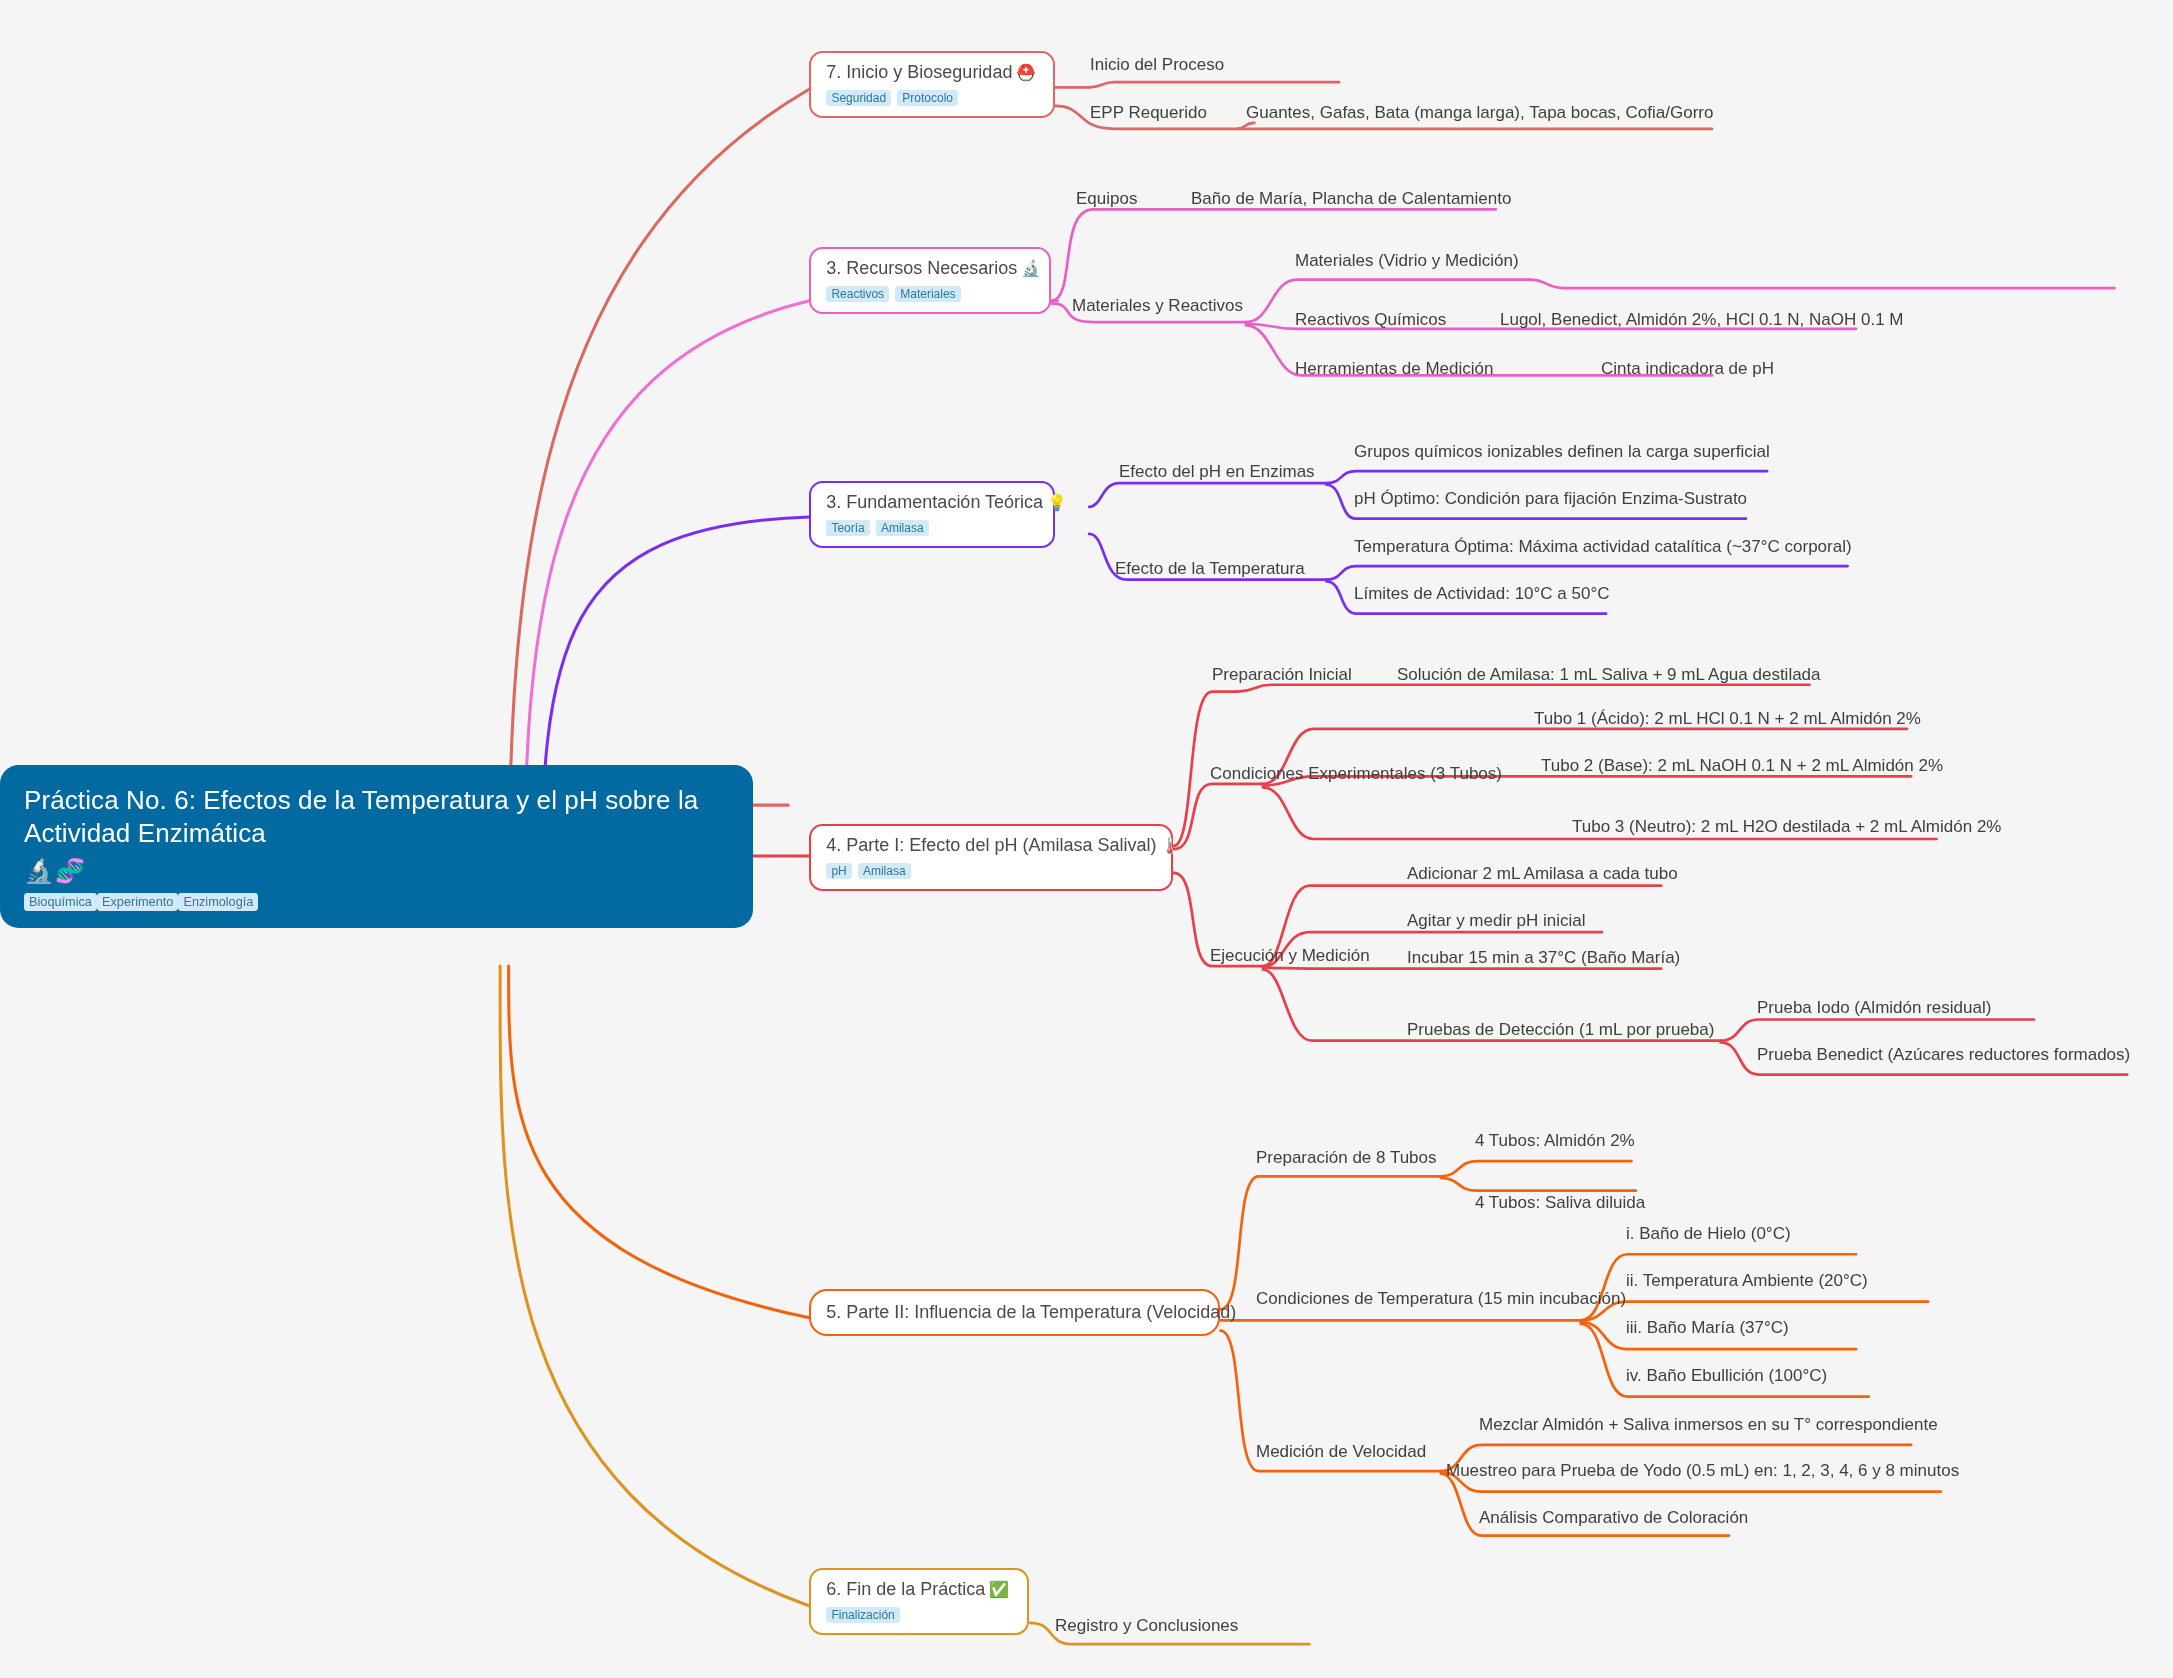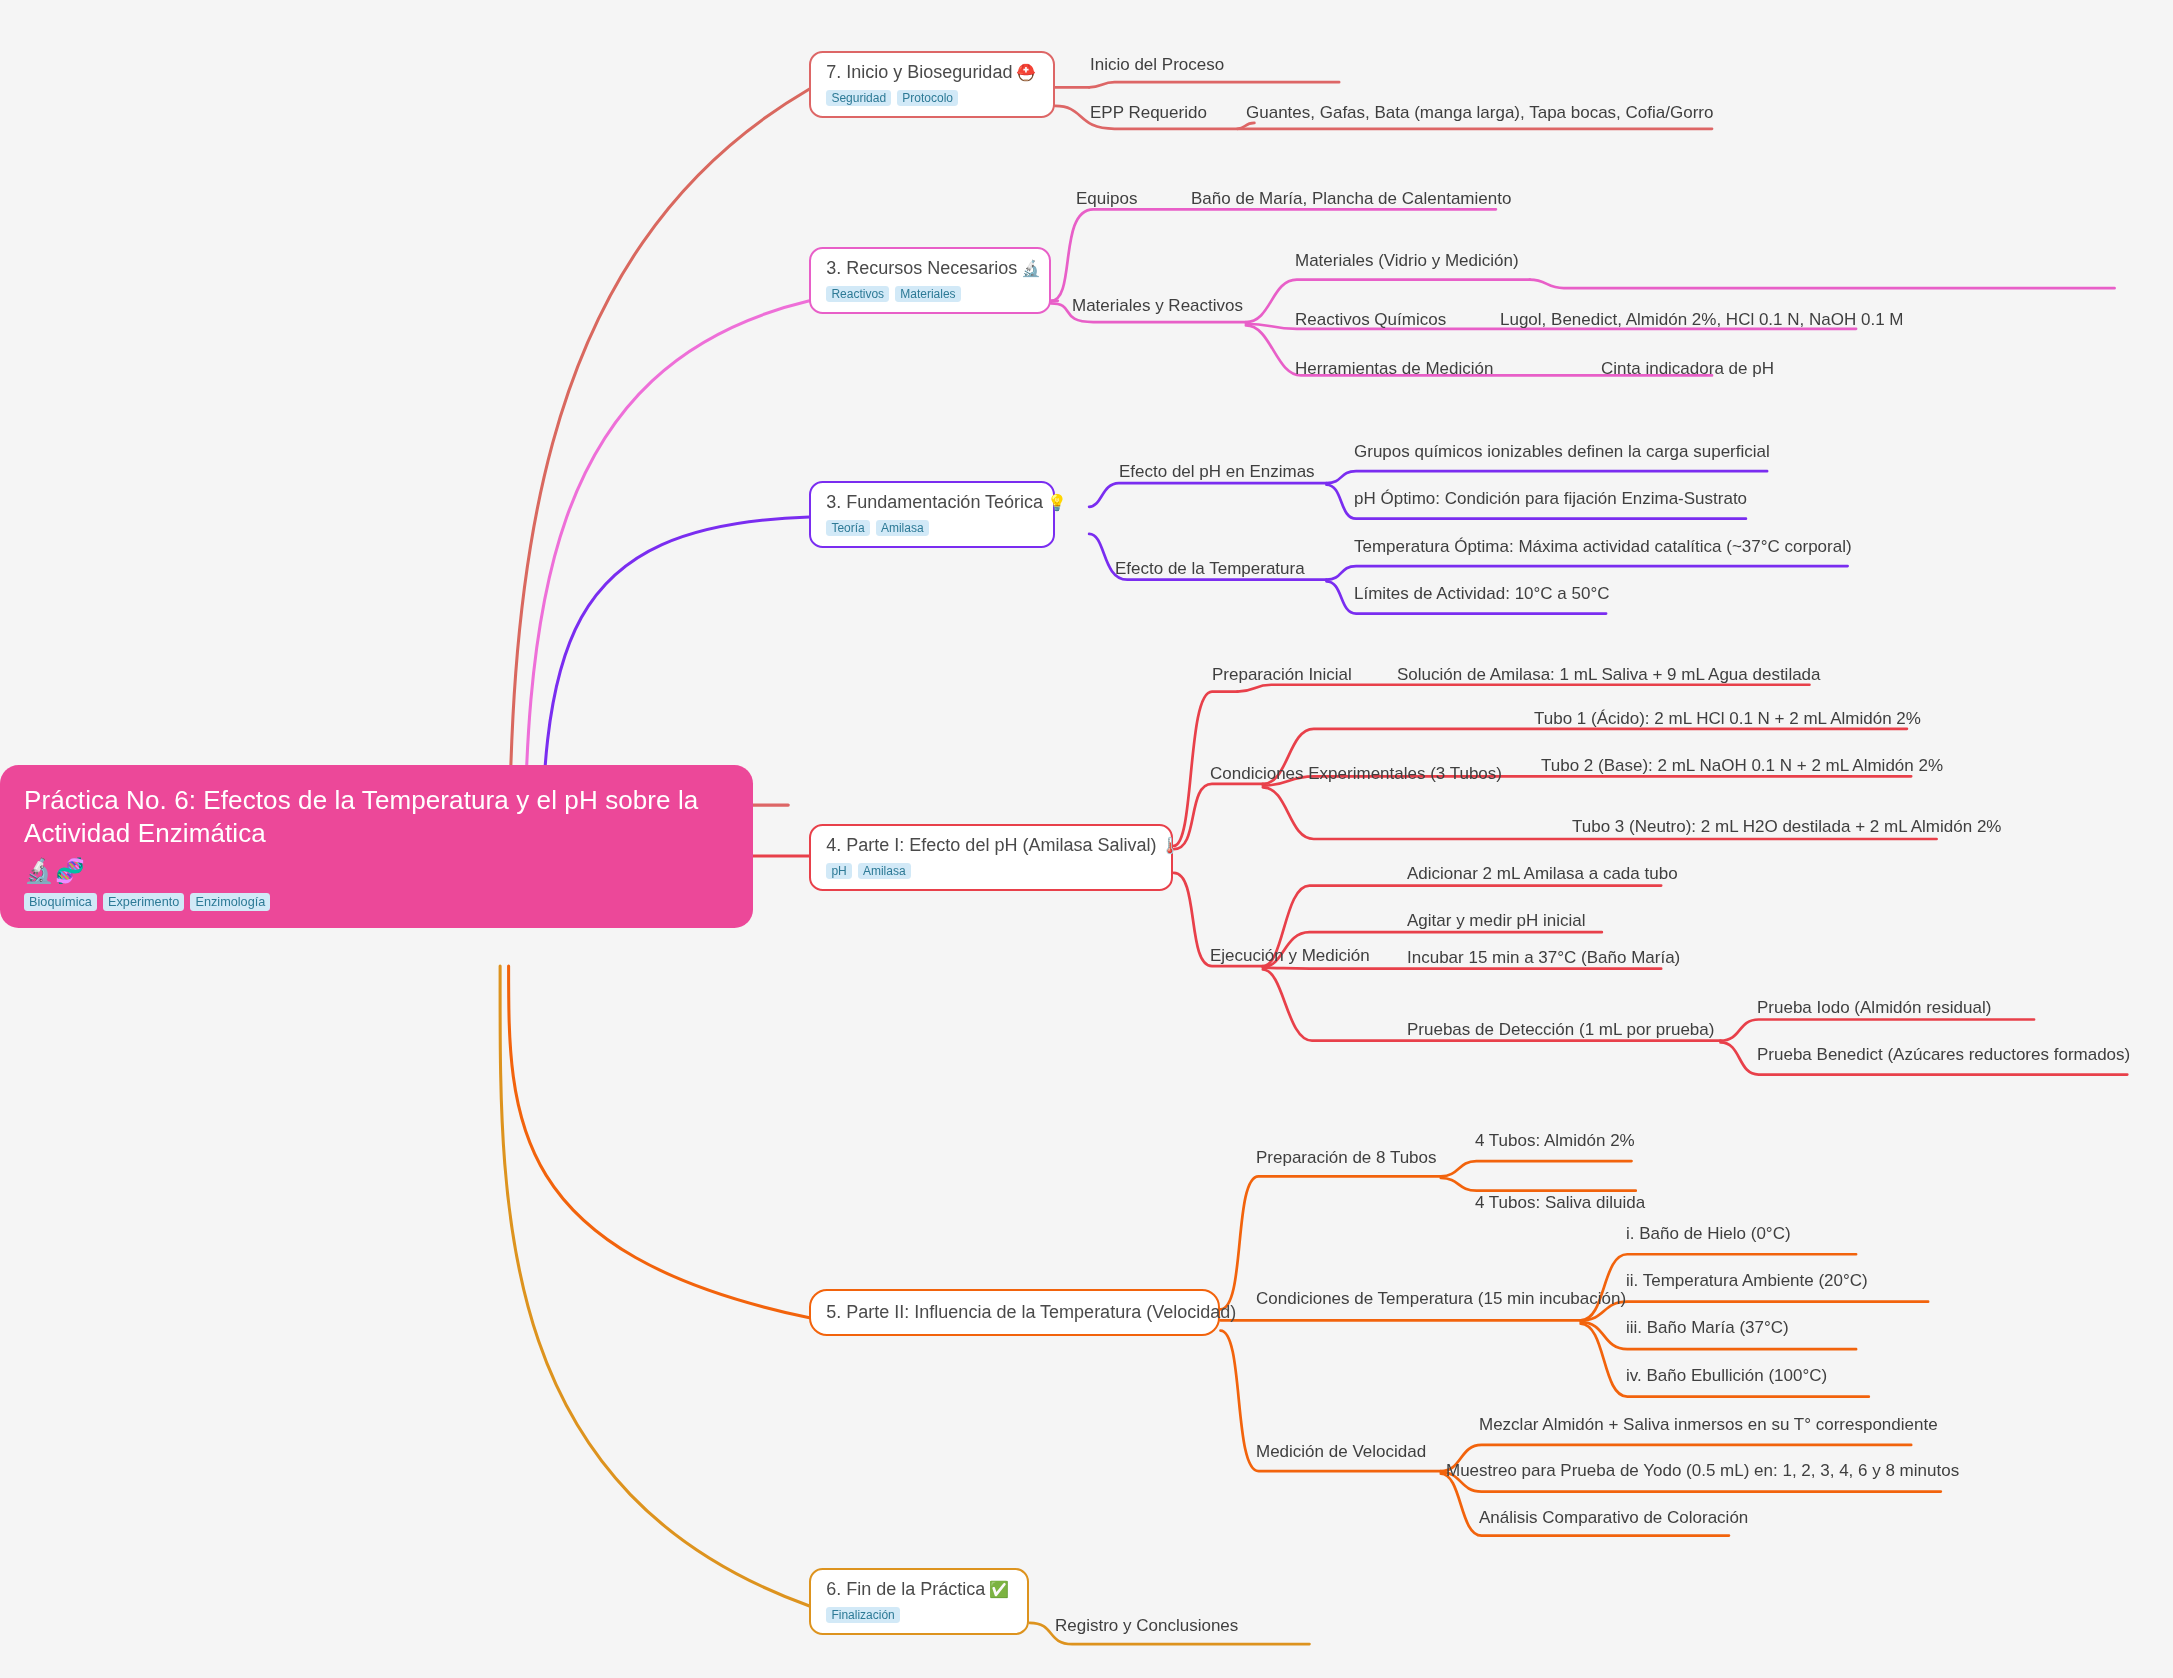"Práctica No. 6: Efectos de" .root-node { background: #ec4899 -> #0369a1 }
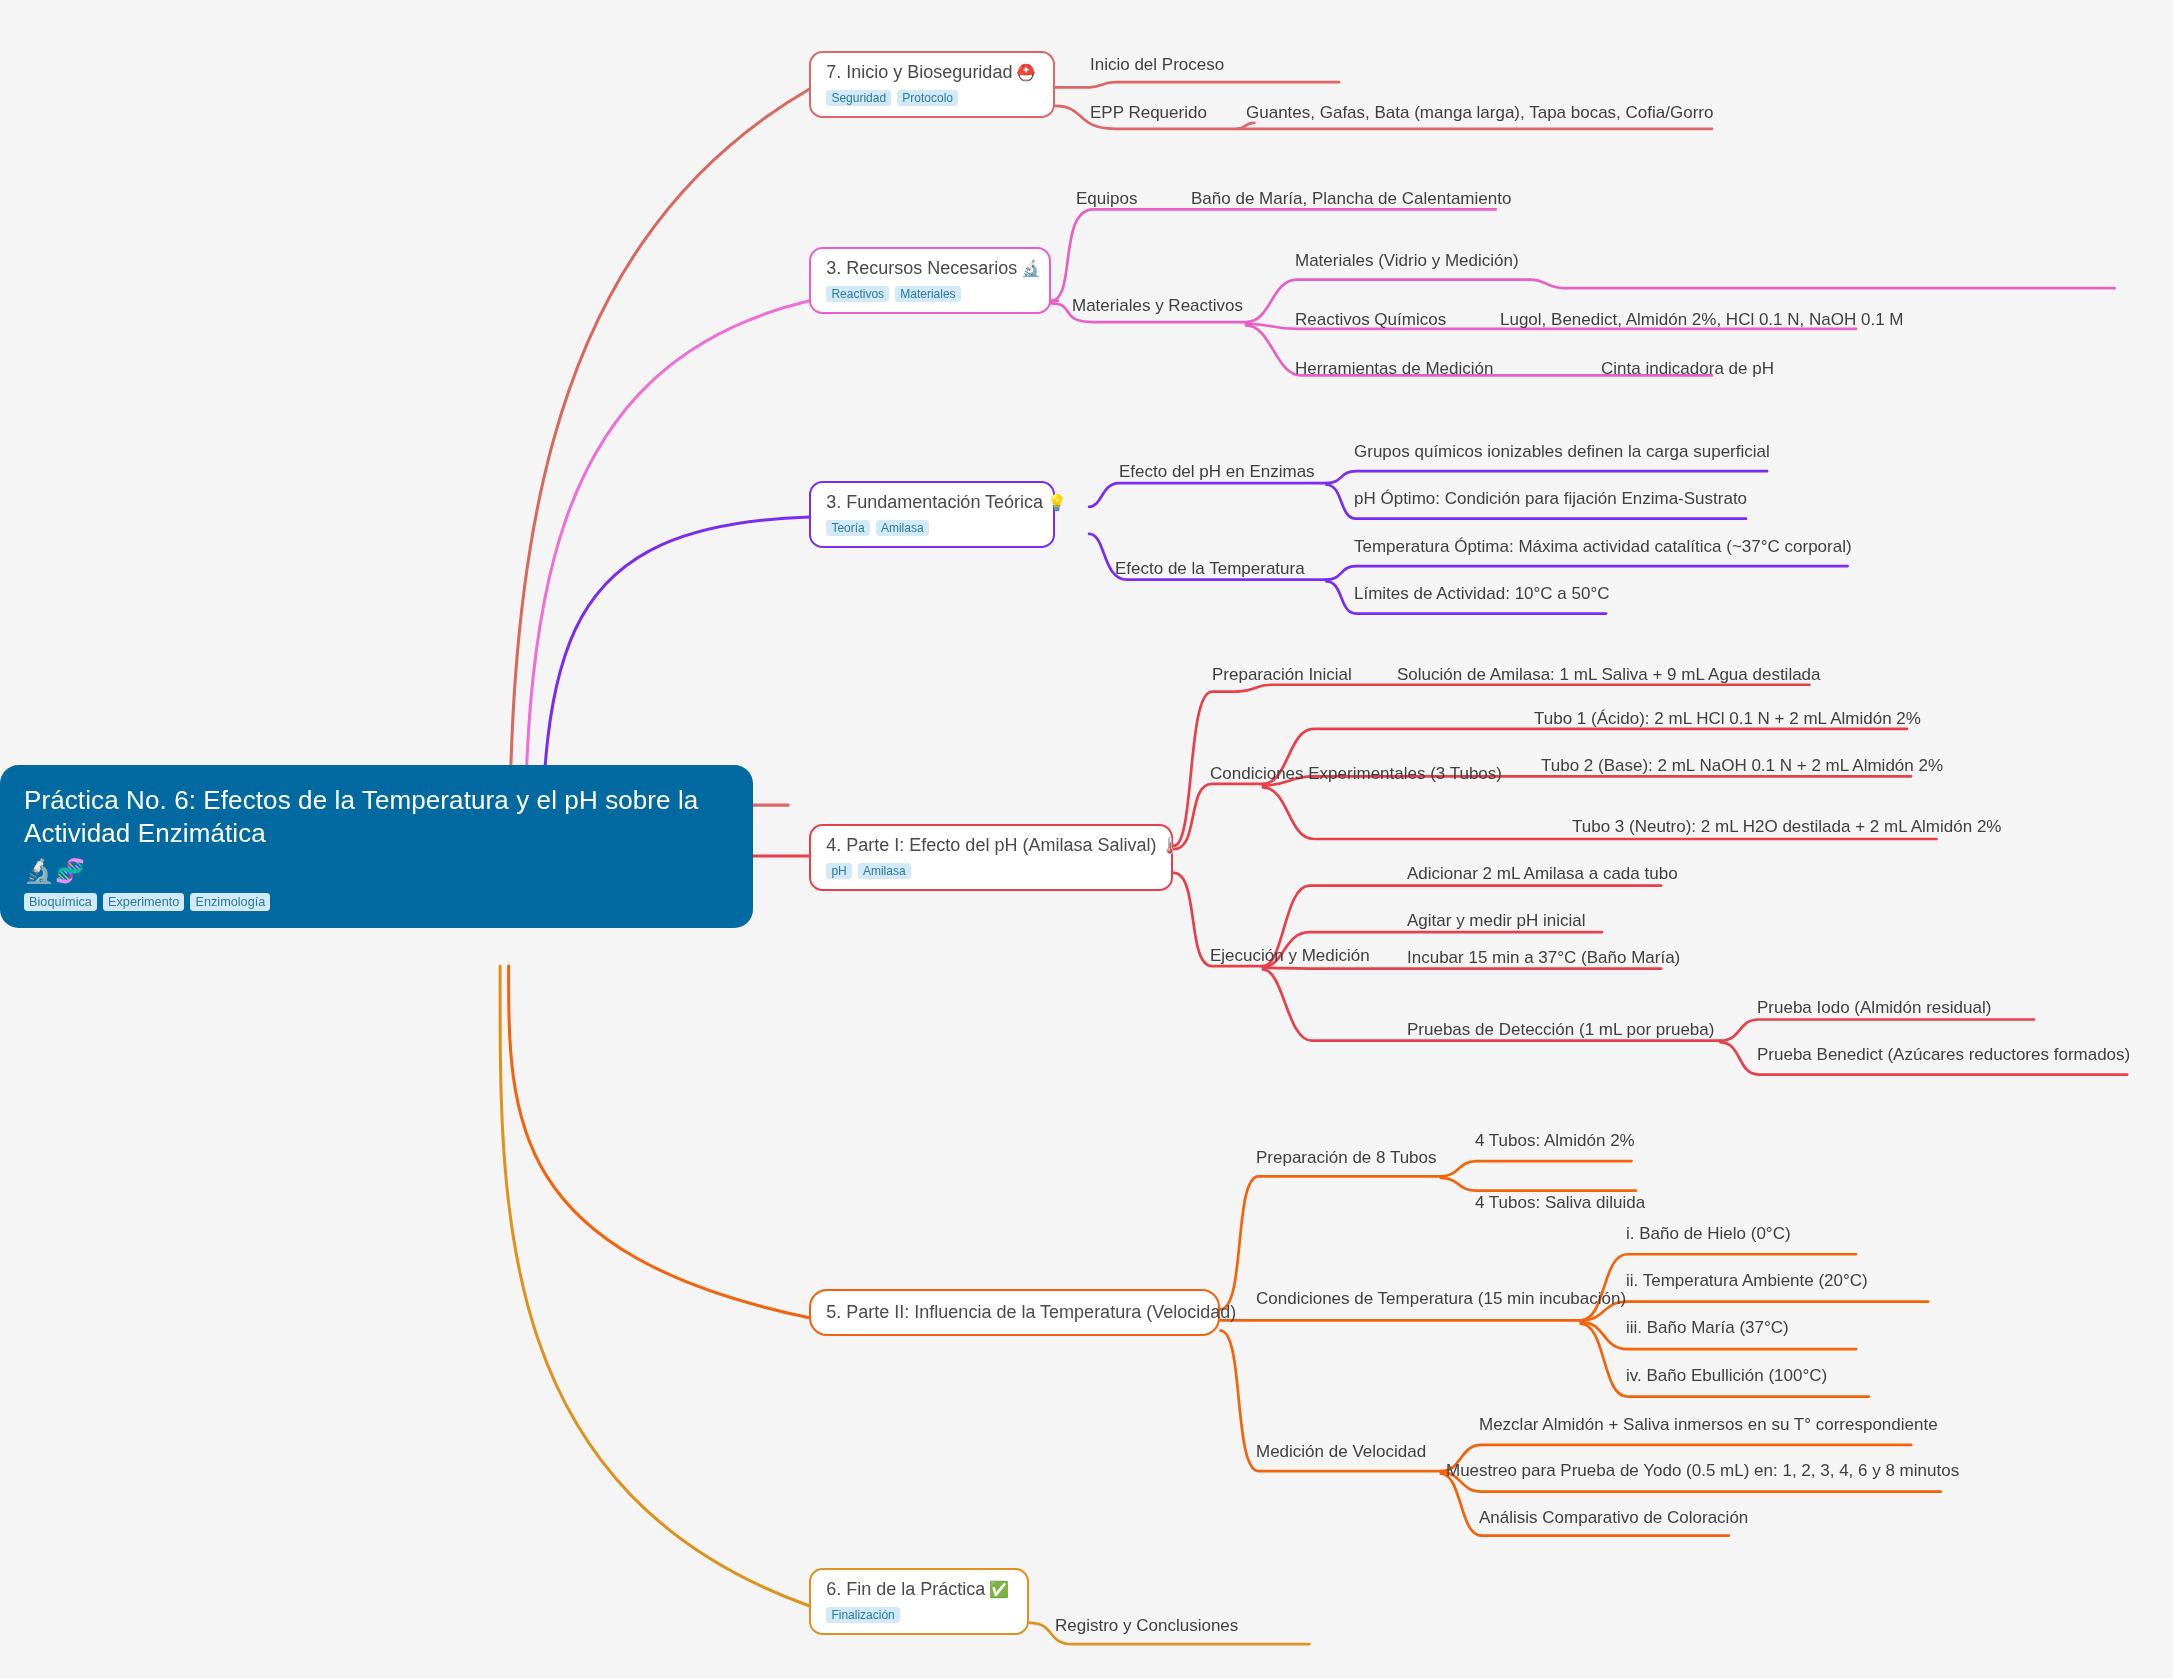"Bioquímica" .root-tags { gap: 6px -> none }
